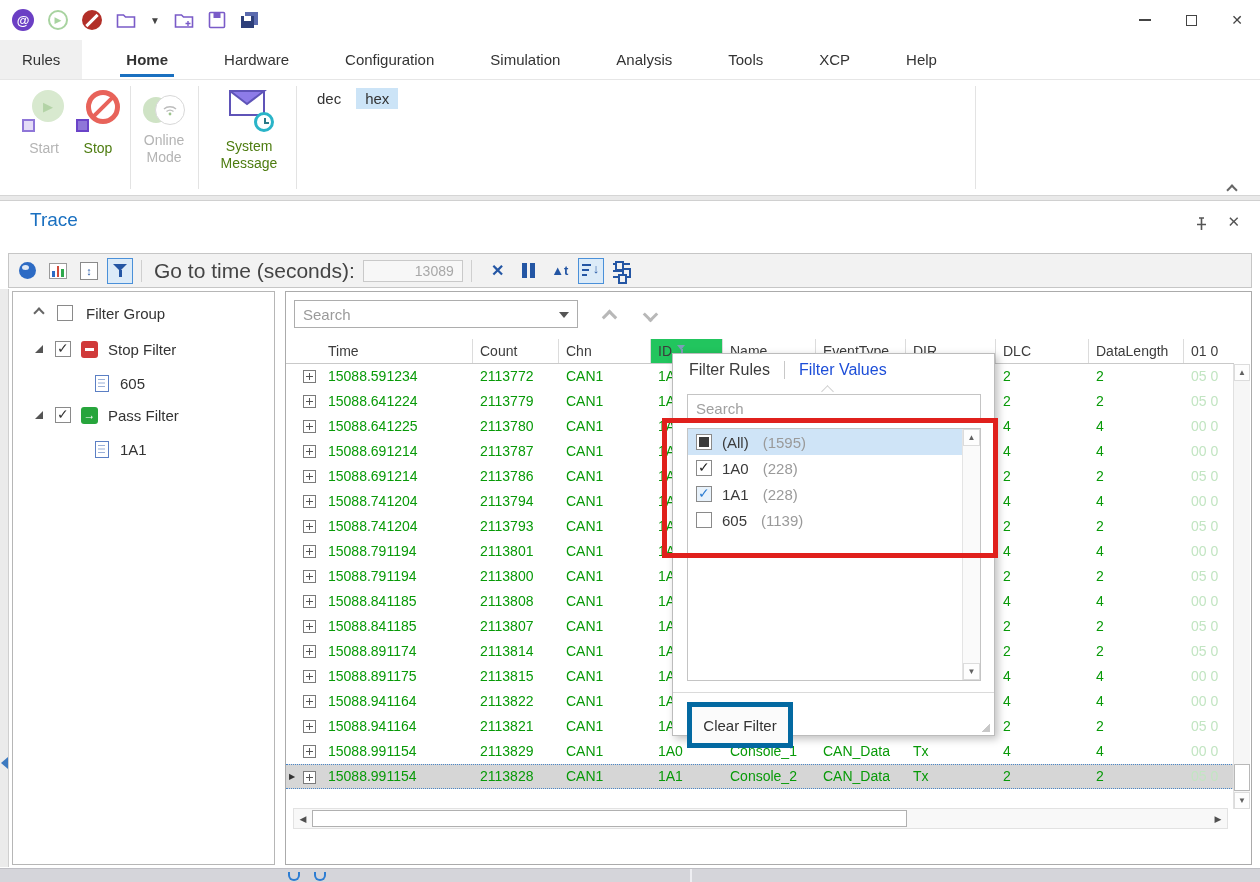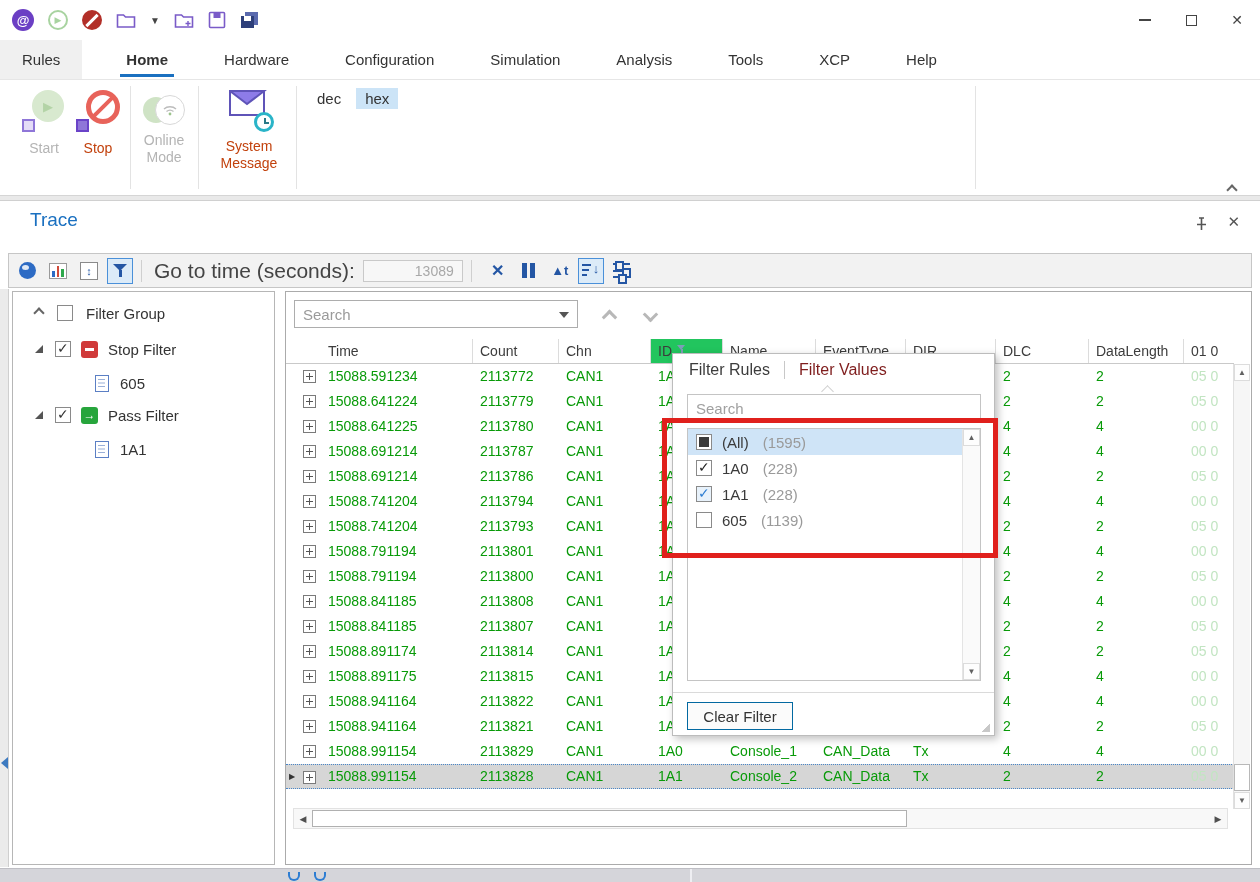"Stop" .rb-label { color: #c2410c -> #4d7c0f }
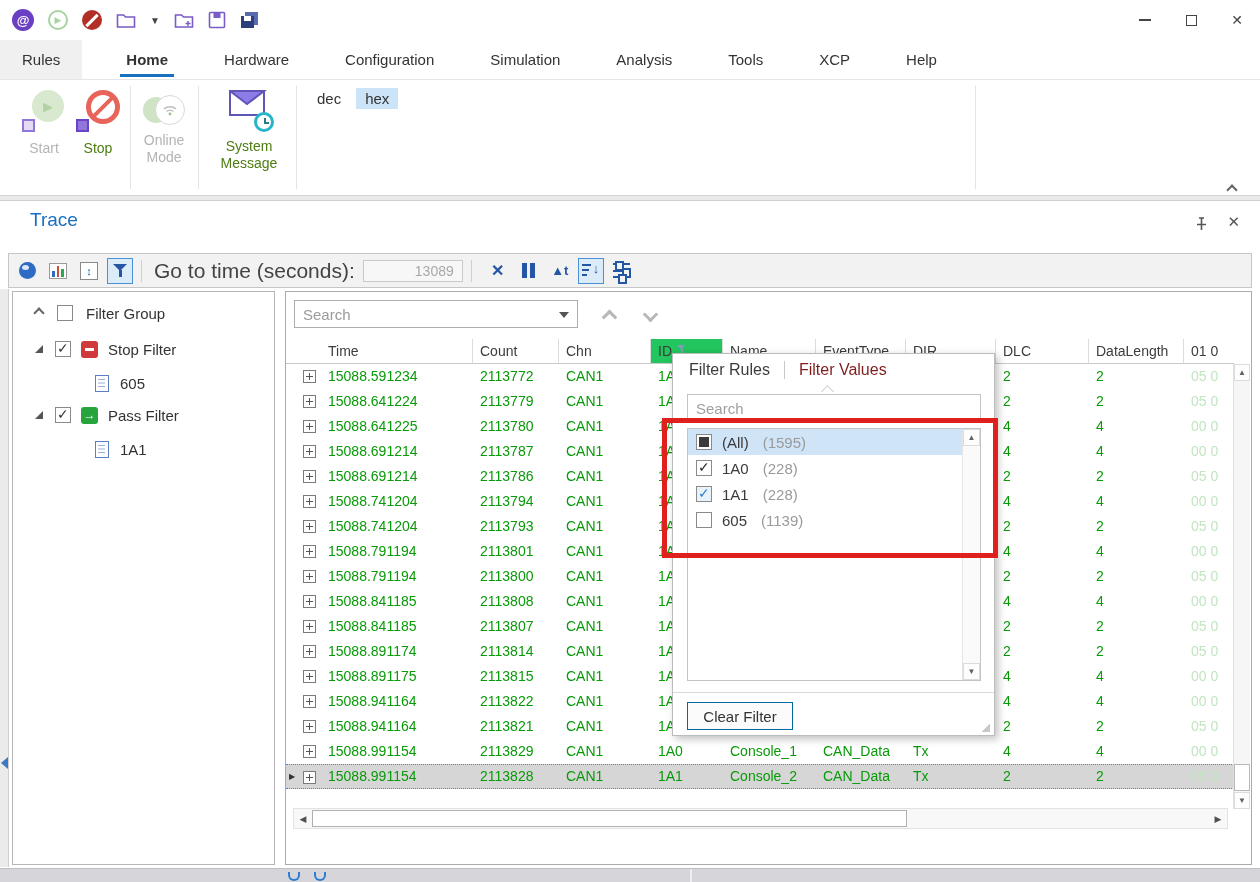"Filter Values" .fp-tab2 { color: #7f1d1d -> #1d4ed8 }
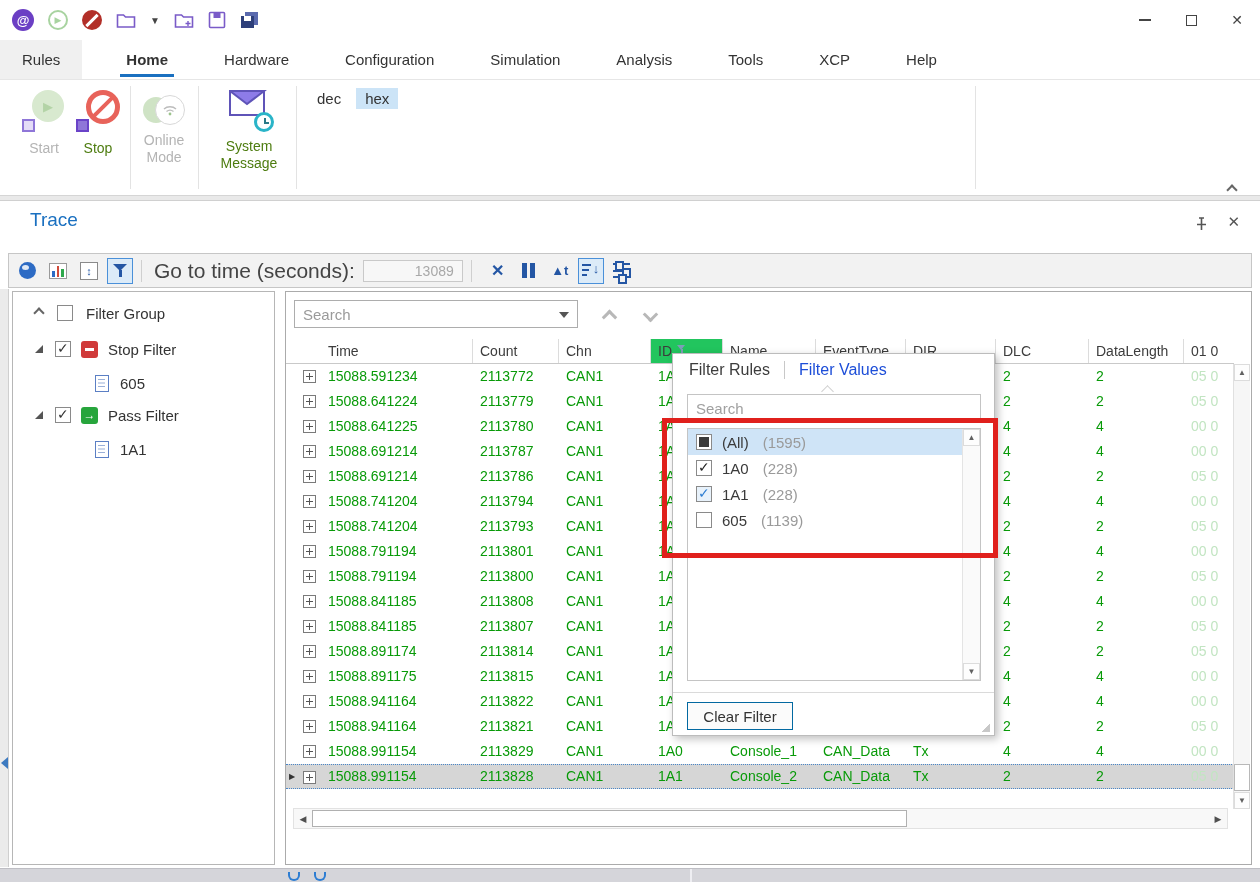"Clear Filter" .fp-clear { border: 1px solid #0369a1 -> 5px solid #0369a1; height: 28px -> 46px }
